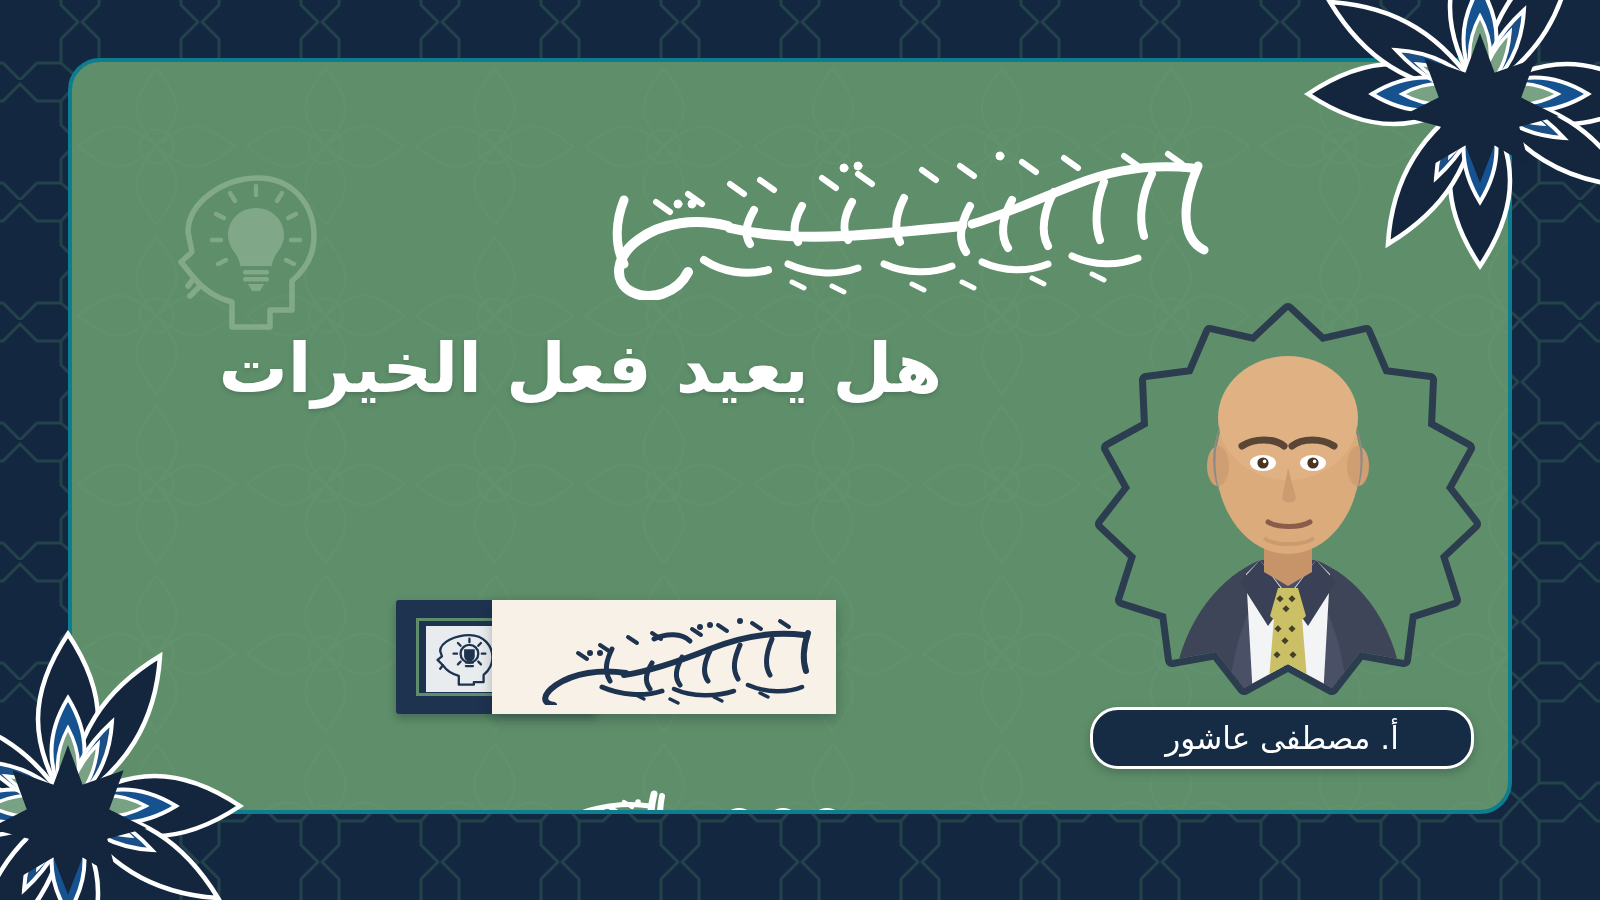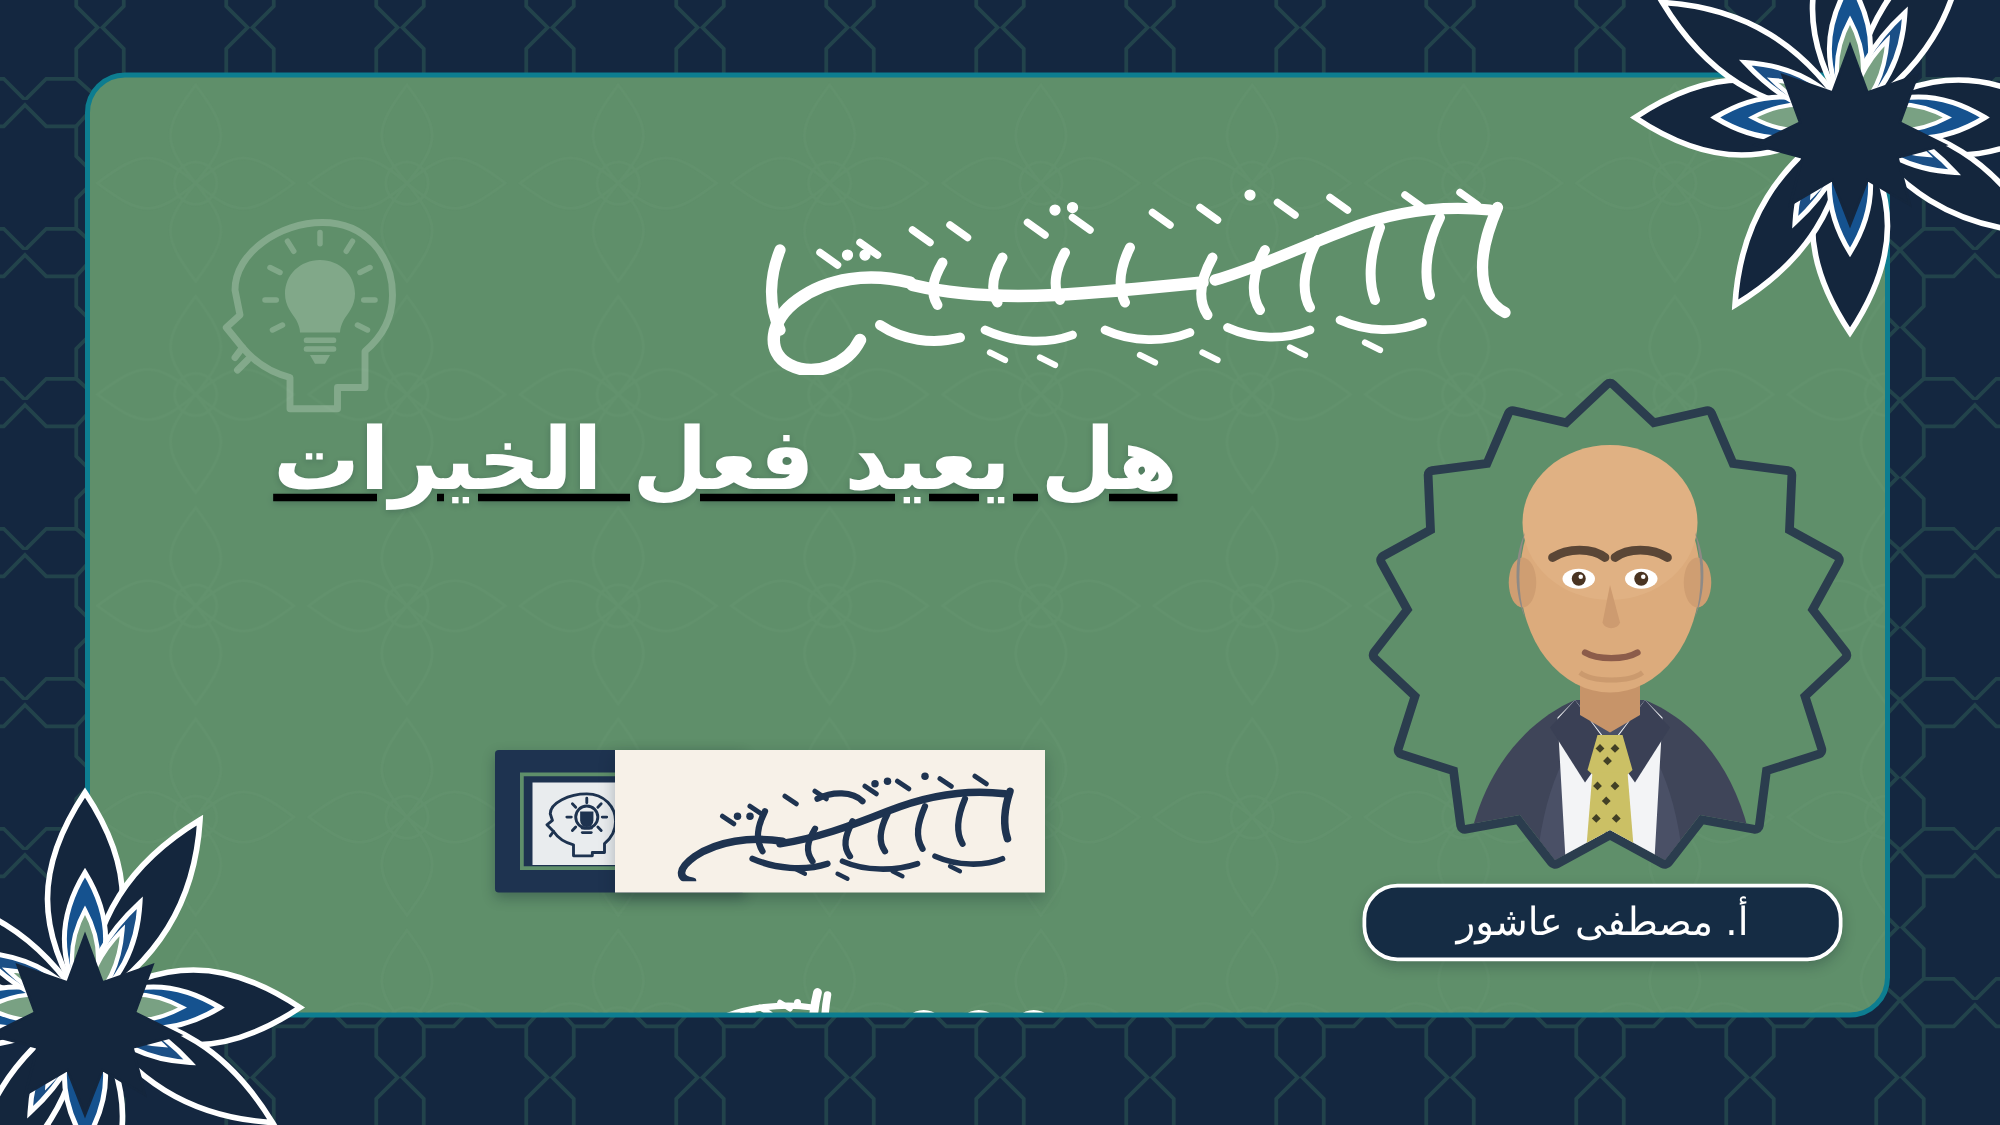"هل يعيد فعل الخيرات" #title-block { text-decoration: underline -> none }
